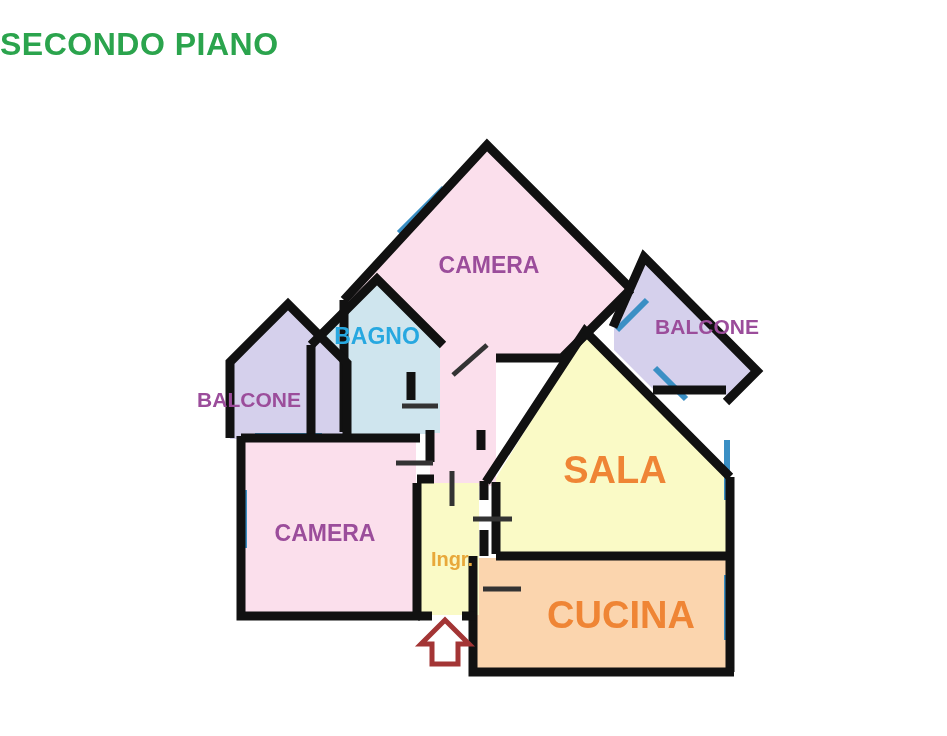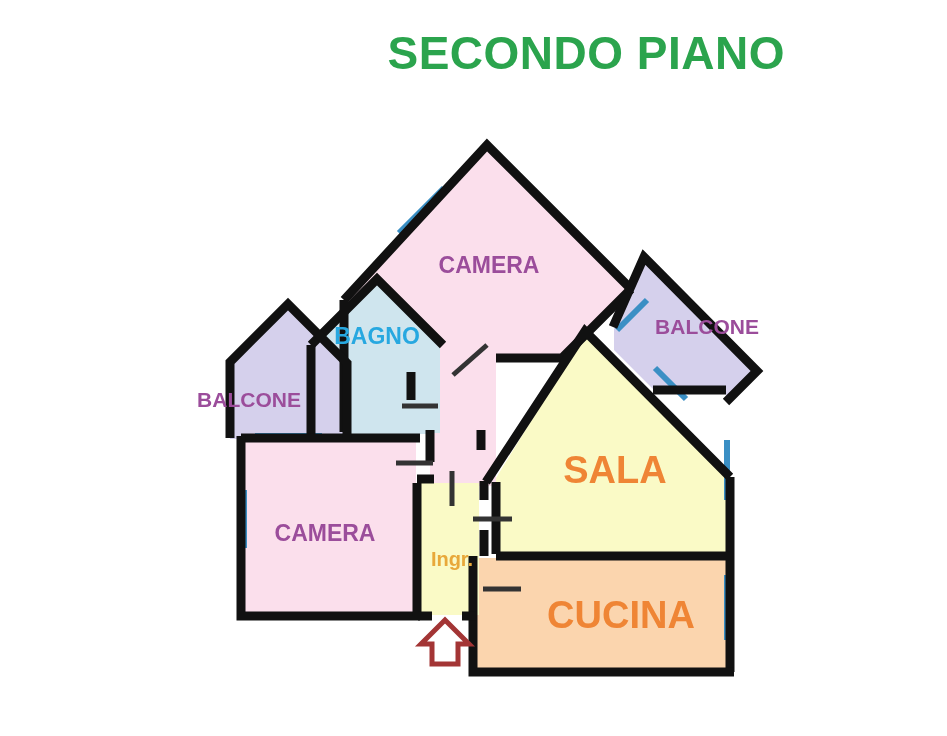"SECONDO PIANO" #plan-title { font-size: 46px -> 32px; text-align: right -> left }
